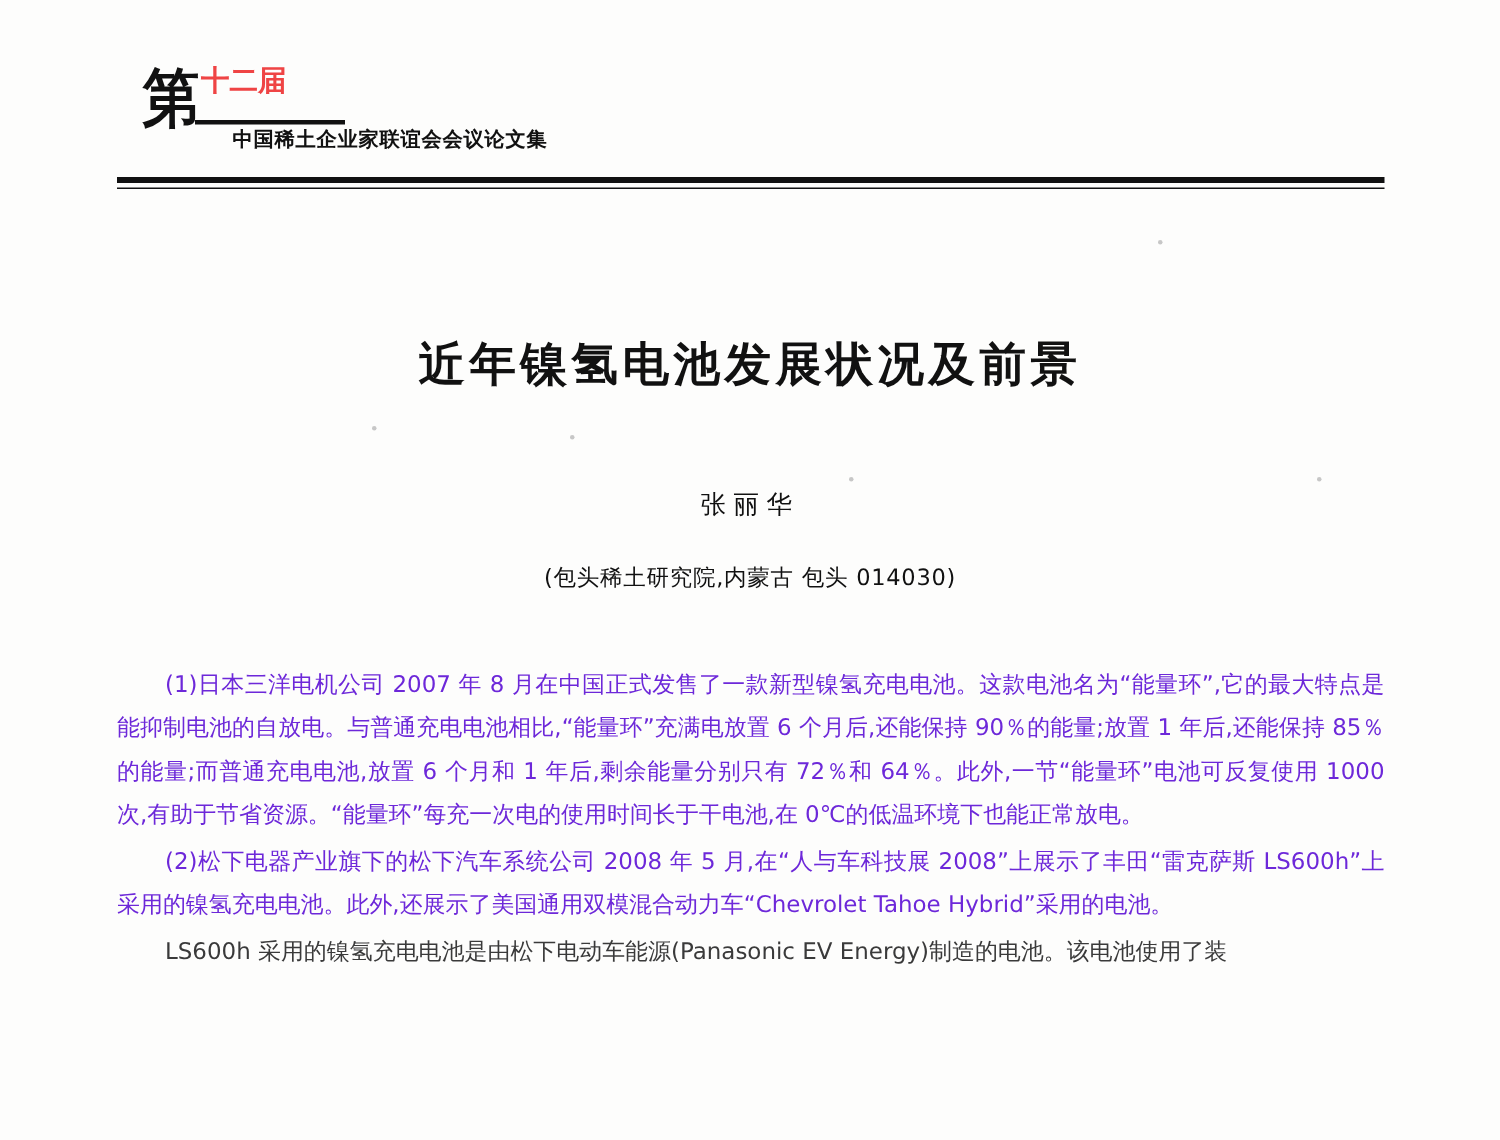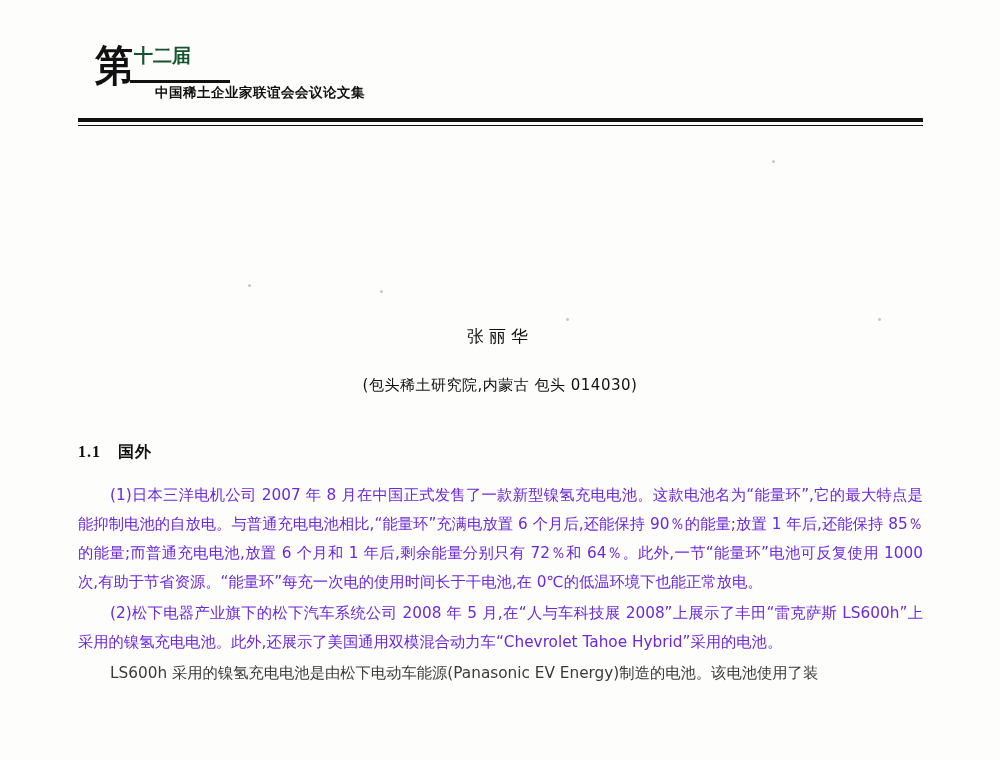"十二届" .logo-shi { color: #14532d -> #ef4444; font-family: Liberation Serif, serif -> Liberation Mono, monospace }
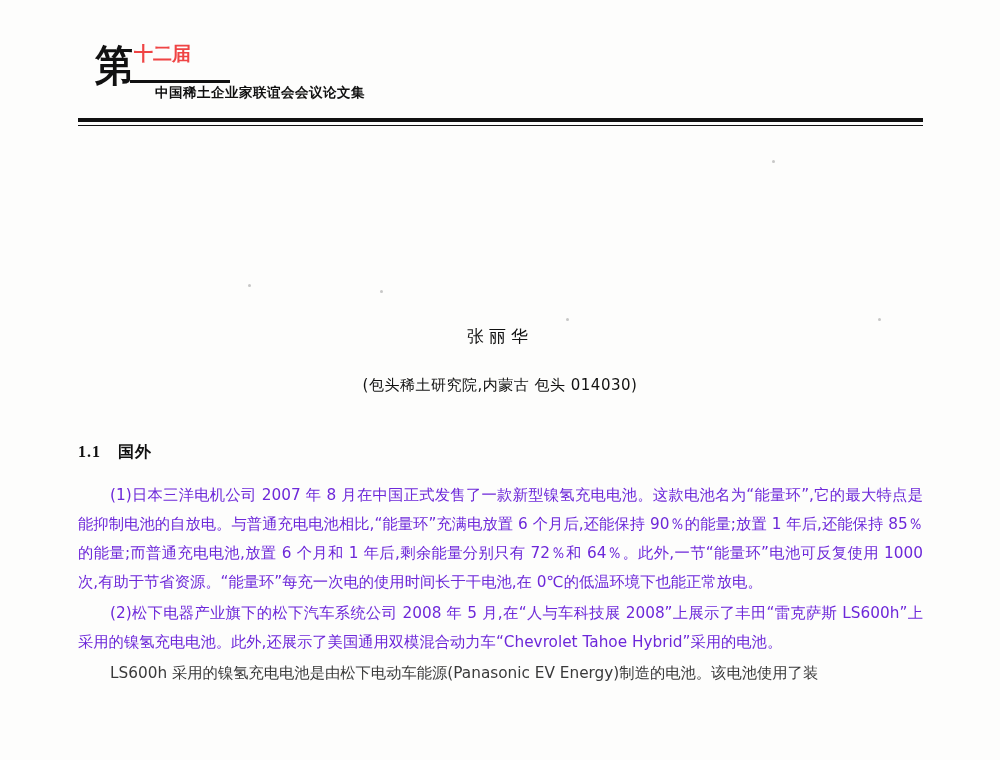"近年镍氢电池发展状况及前景" div.doc-title { html: none -> <div>近年镍氢电池发展状况及前景</div> }
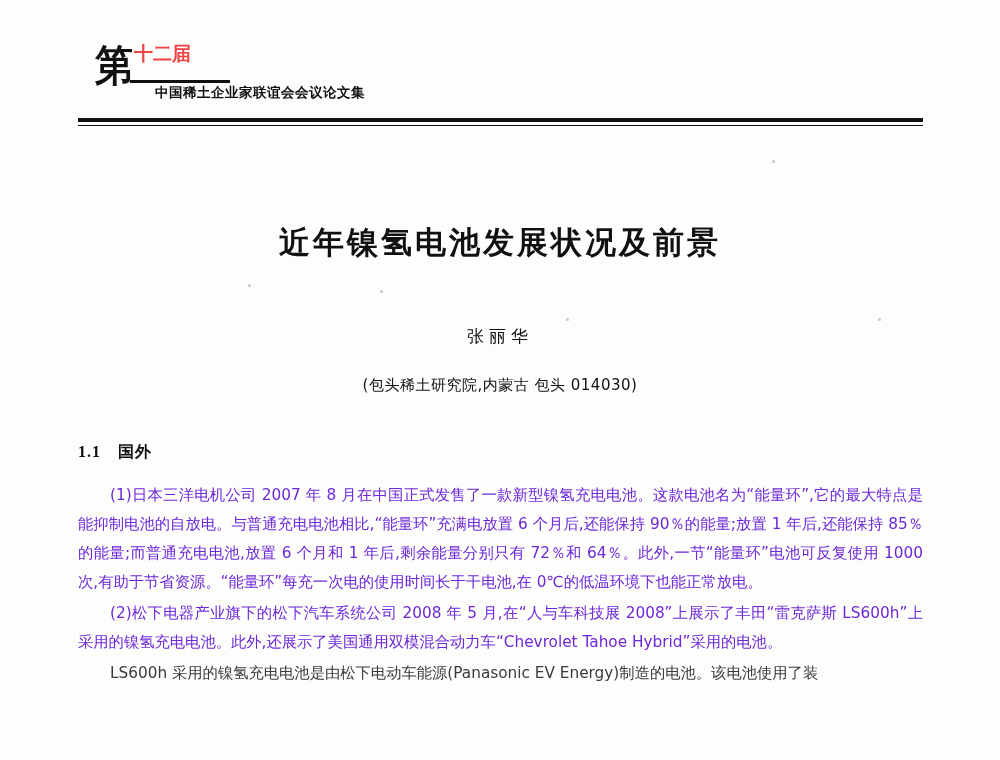"1.1 国外" div.h2 { html: <div> <span>1.1</span><span>国外</span> </div> -> none }
